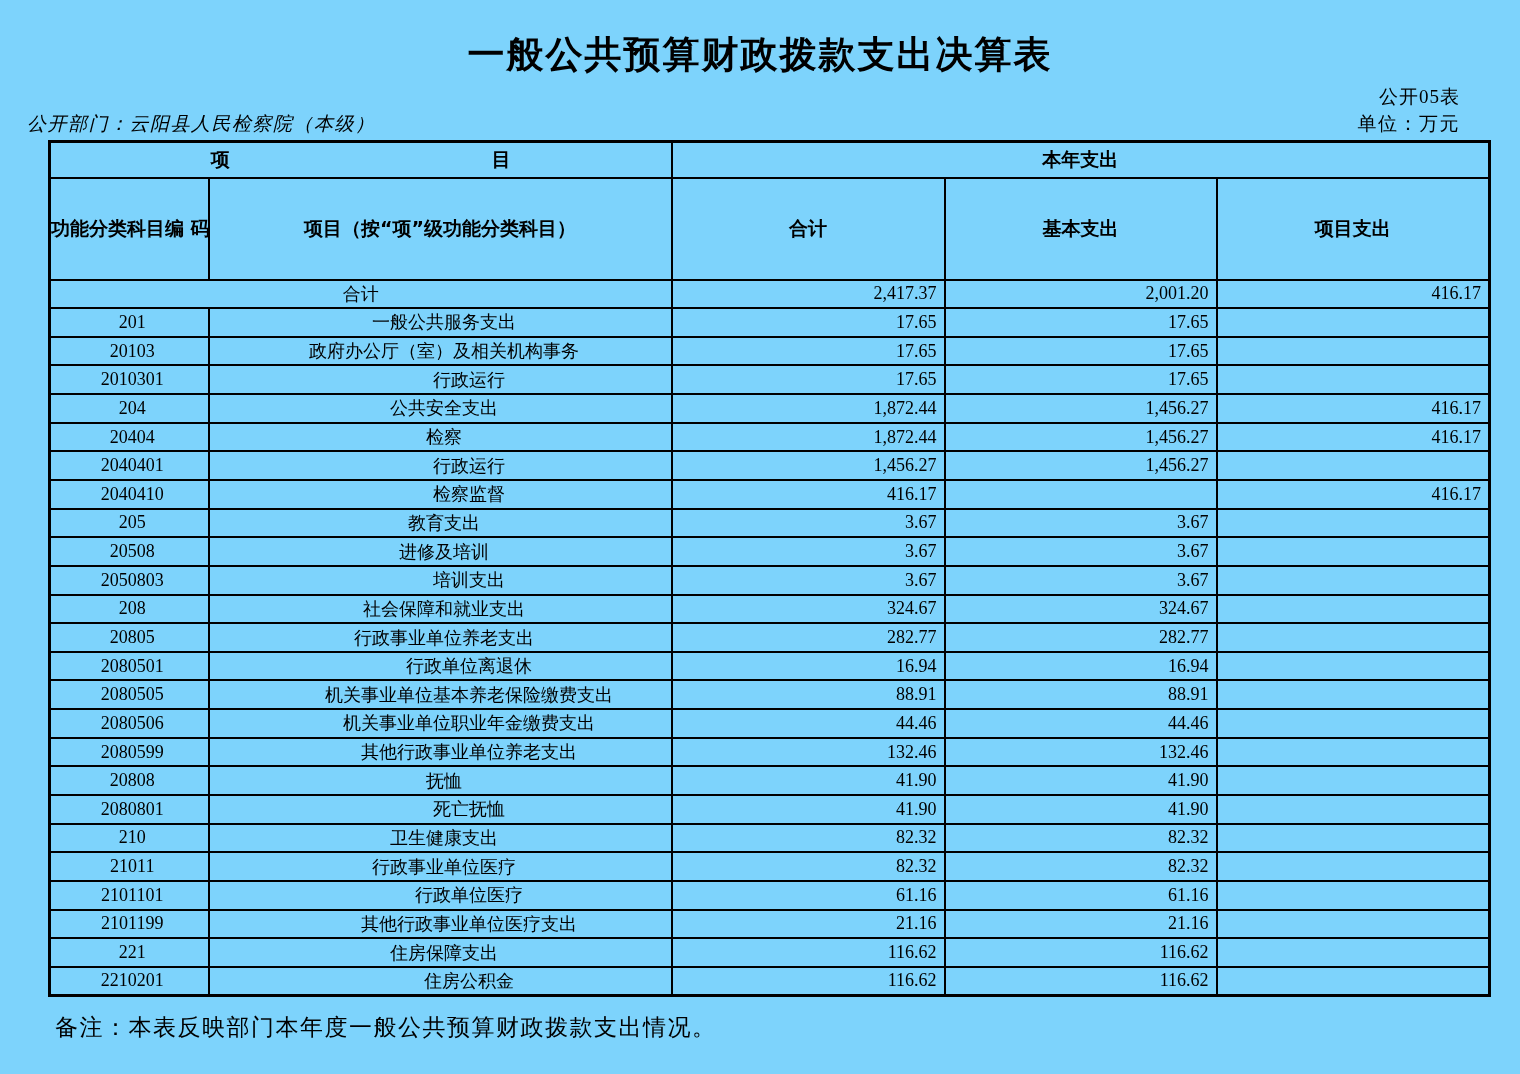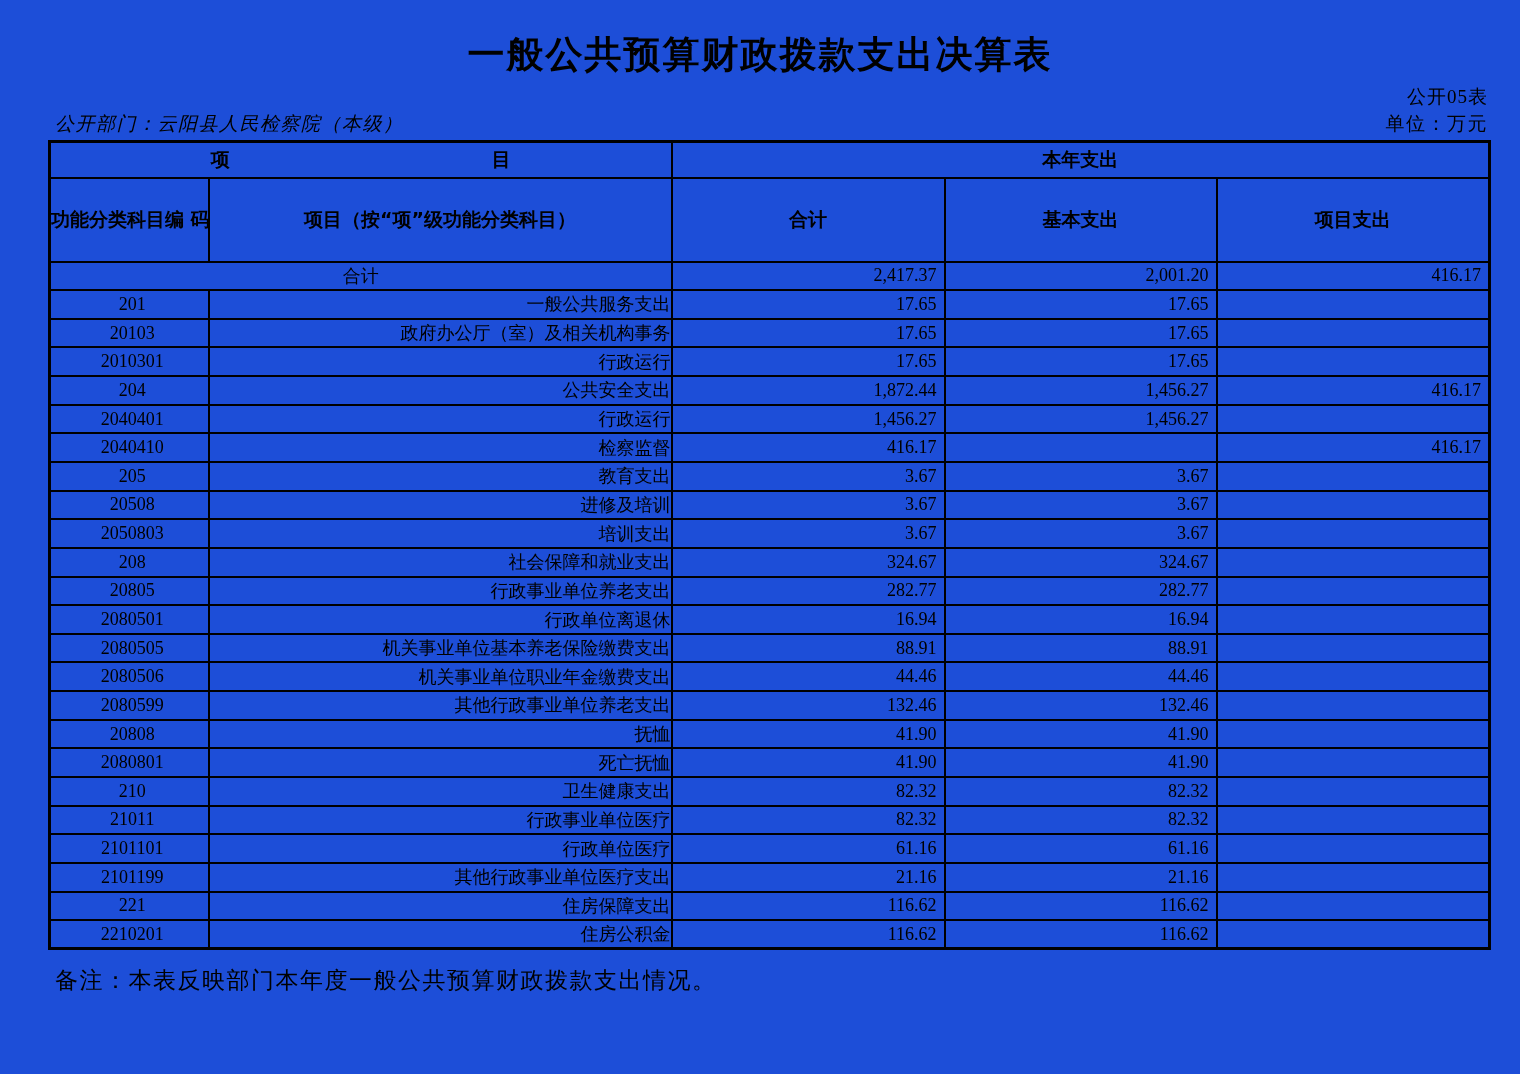"一般公共预算财政拨款支出决算表" .page { background: #1d4ed8 -> #7dd3fc }
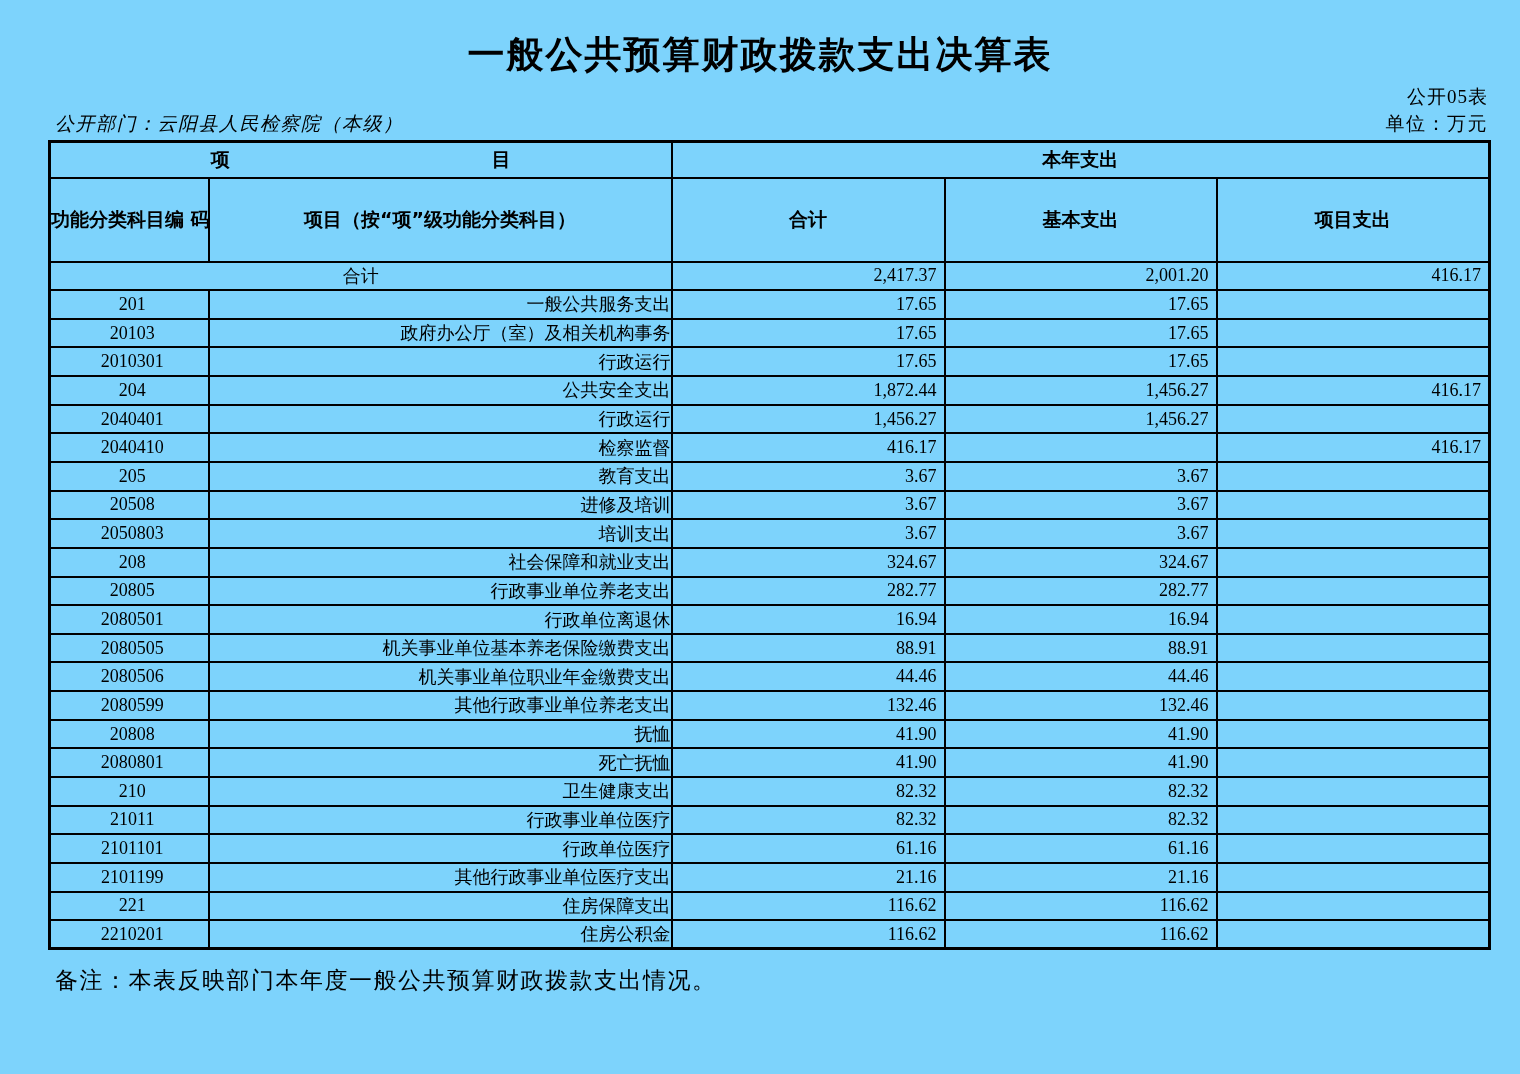"公开05表" .meta { margin-left: 48px -> 20px }
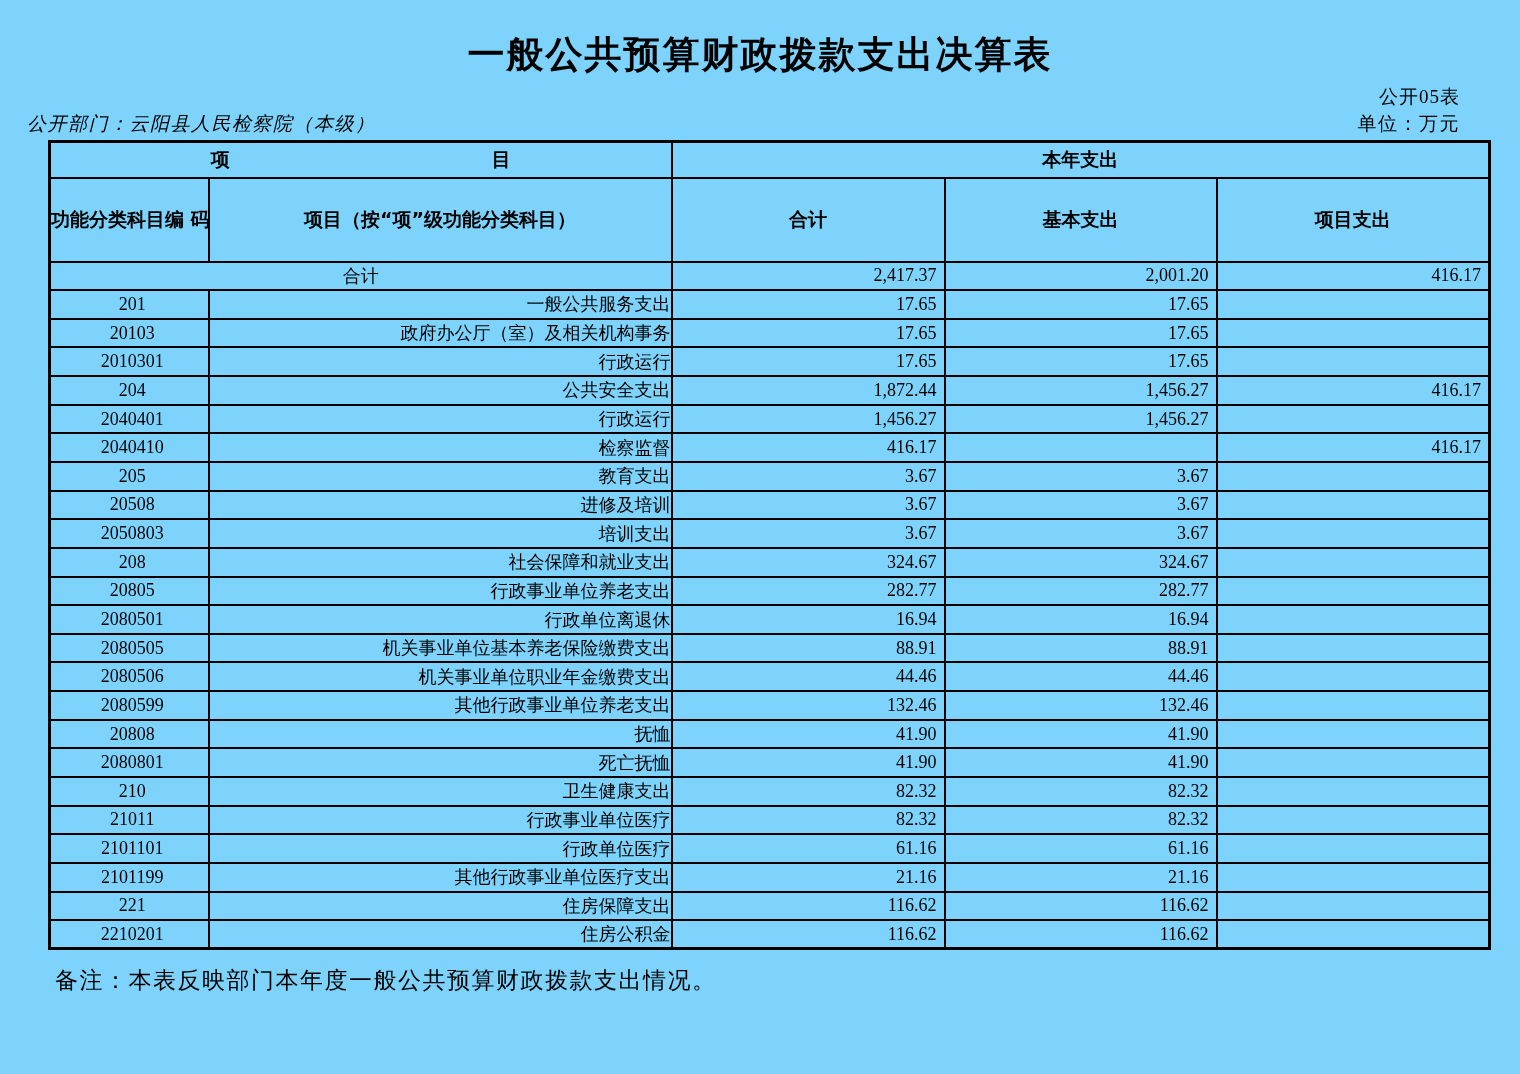"功能分类科目编 码" tr.hrow2 { height: 84px -> 102px }
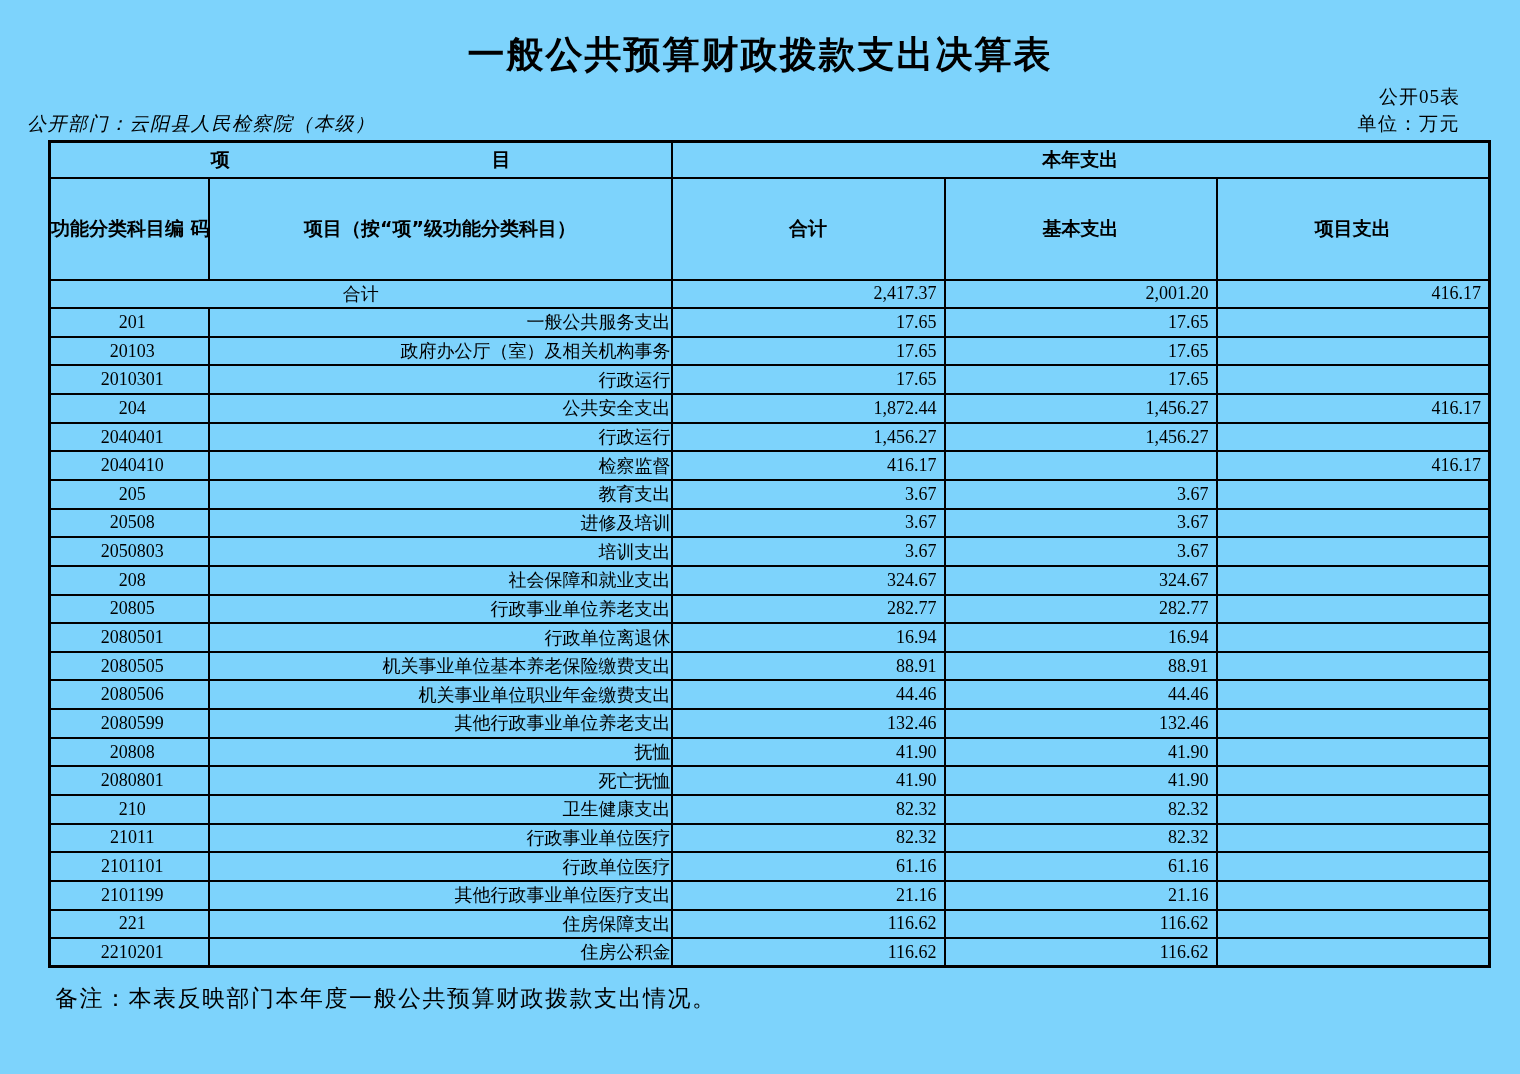"一般公共服务支出" td.item { text-align: right -> center }
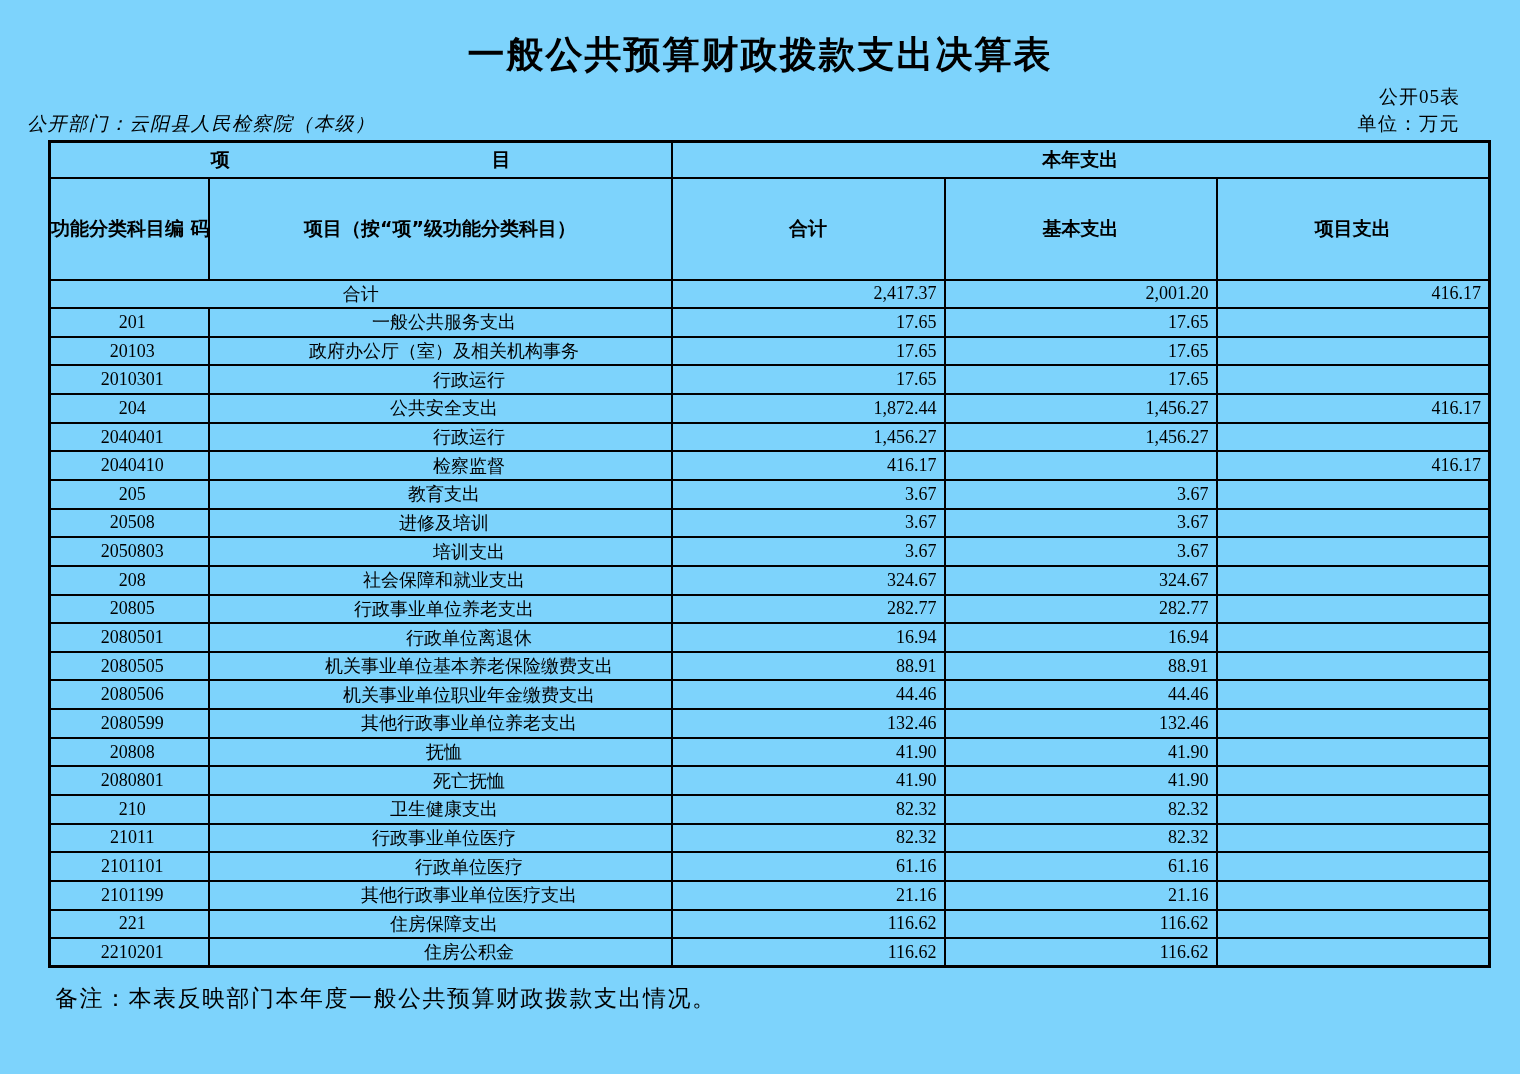"20404" tr { html: none -> <tr> <td>20404</td> <td>检察</td> <td>1,872.44</td> <td>1,456.27</td> <td>416.17</td> </tr> }
